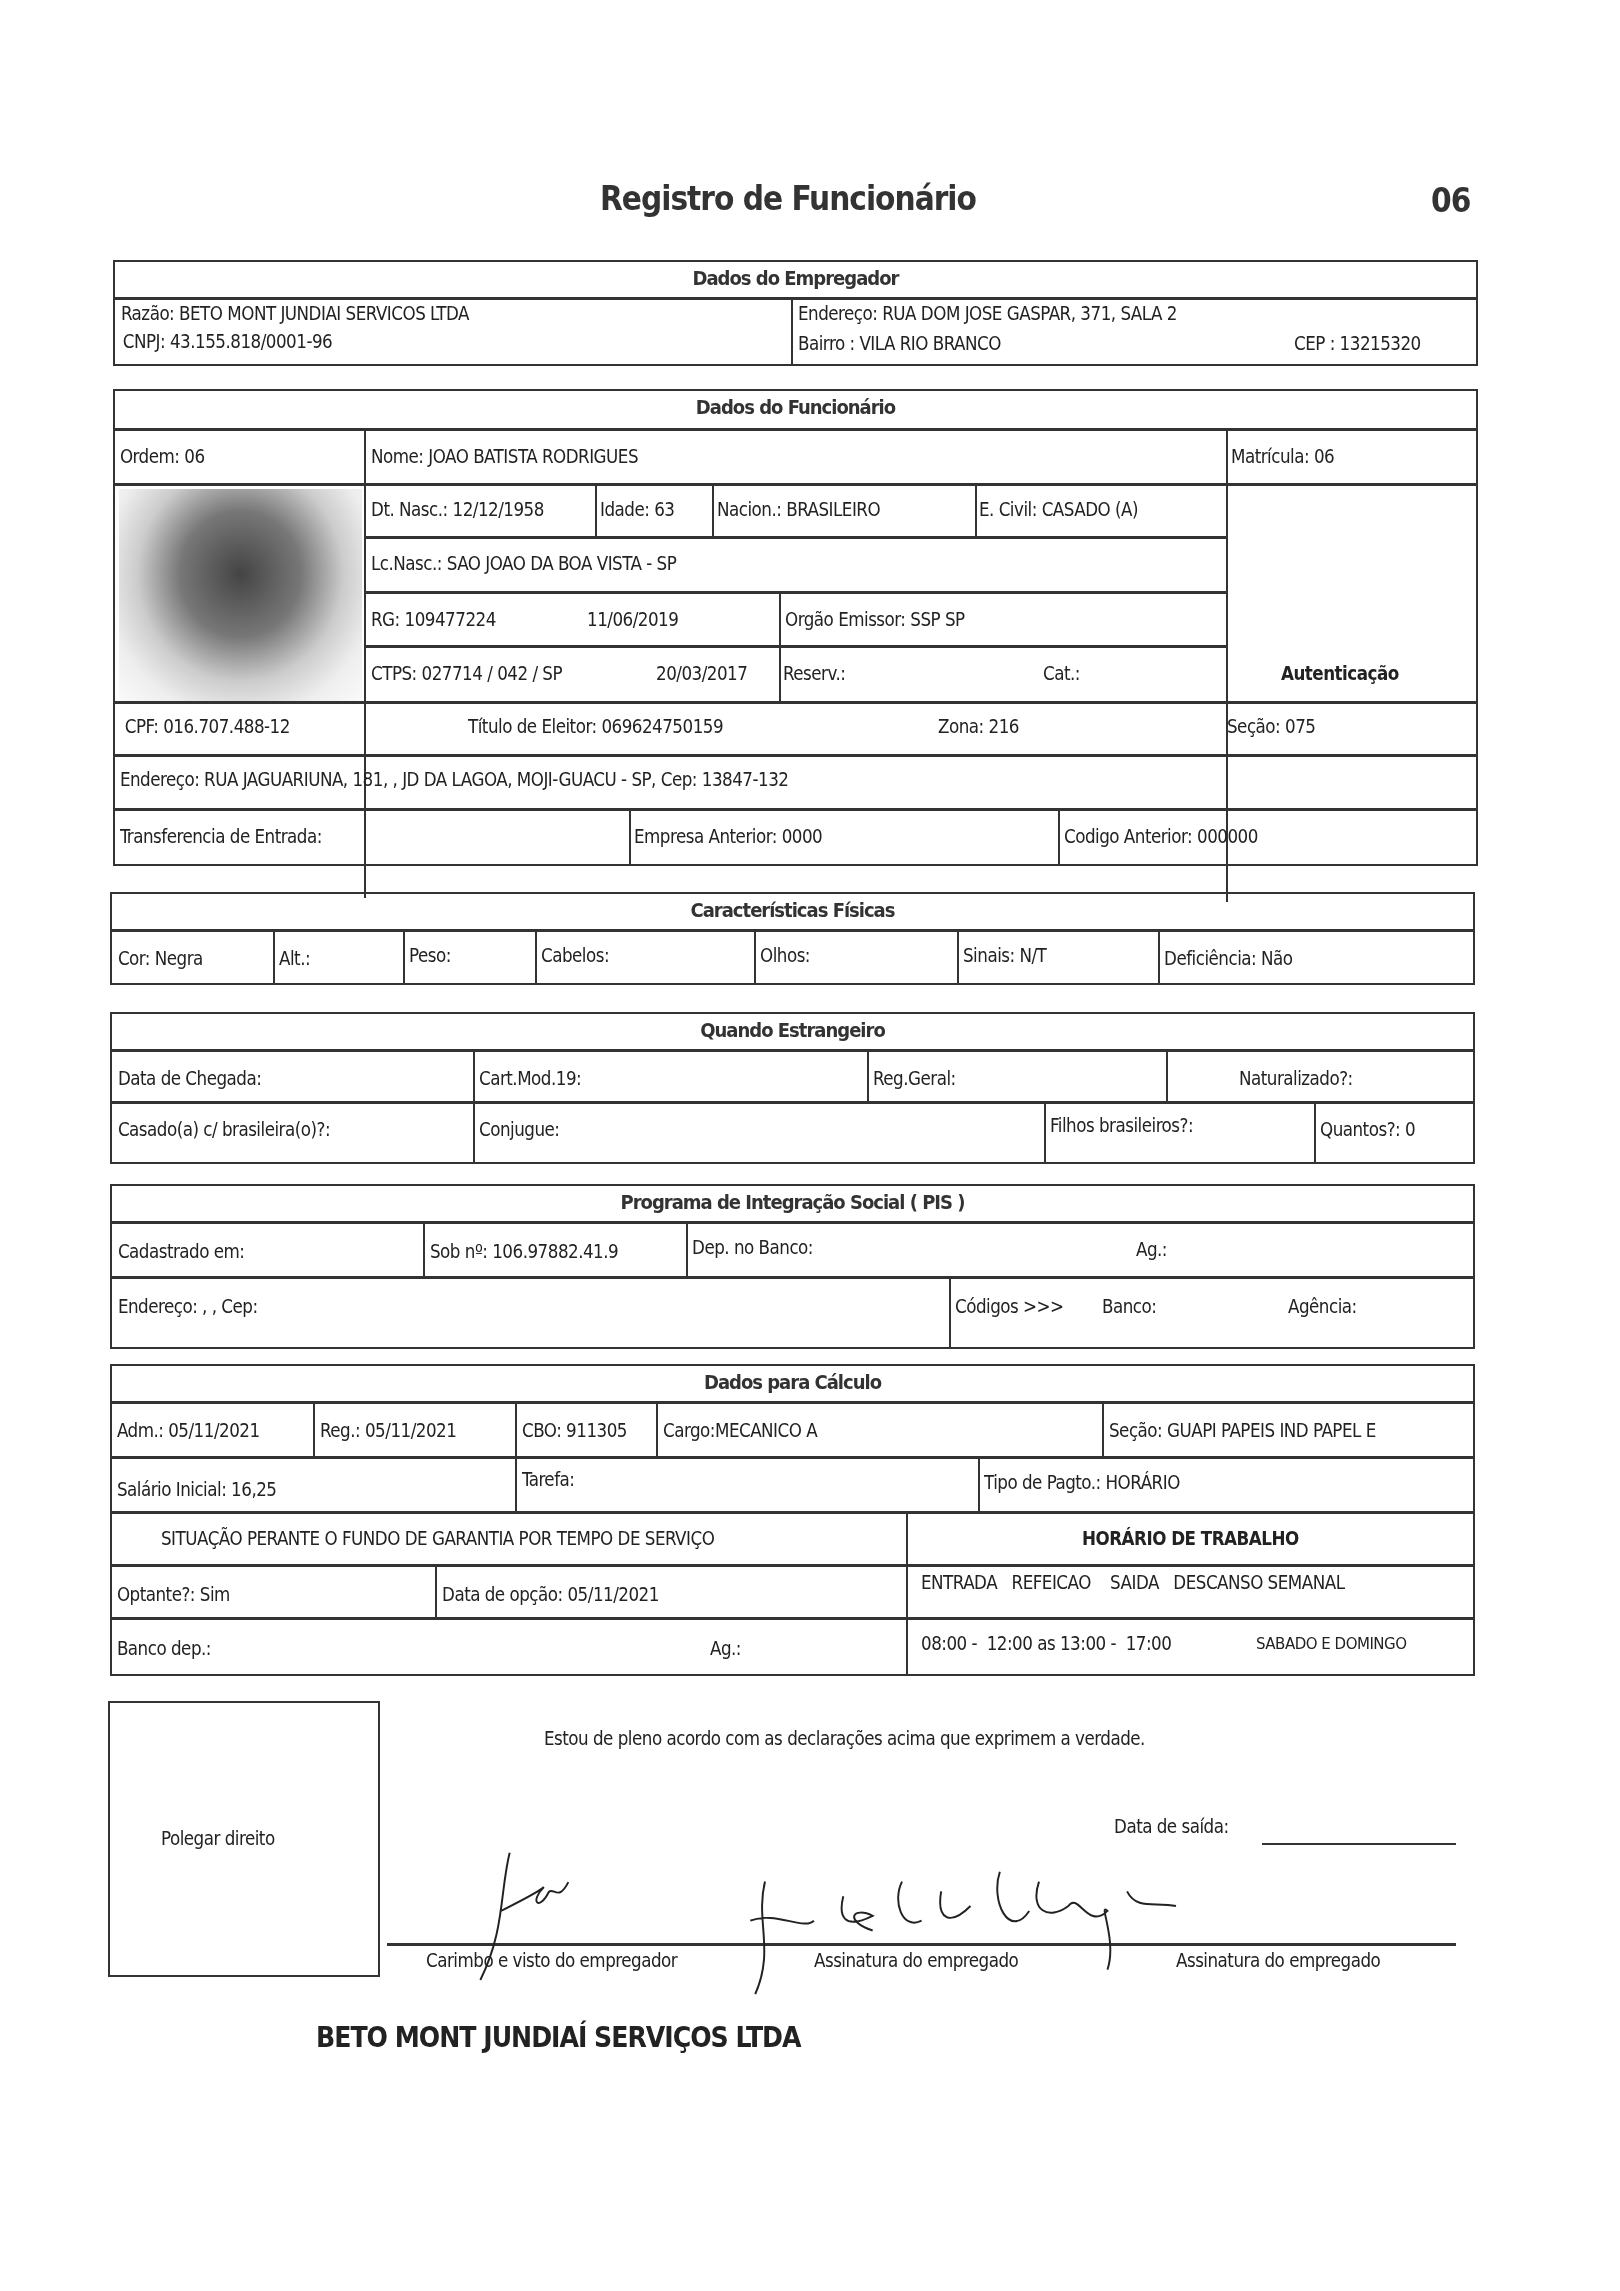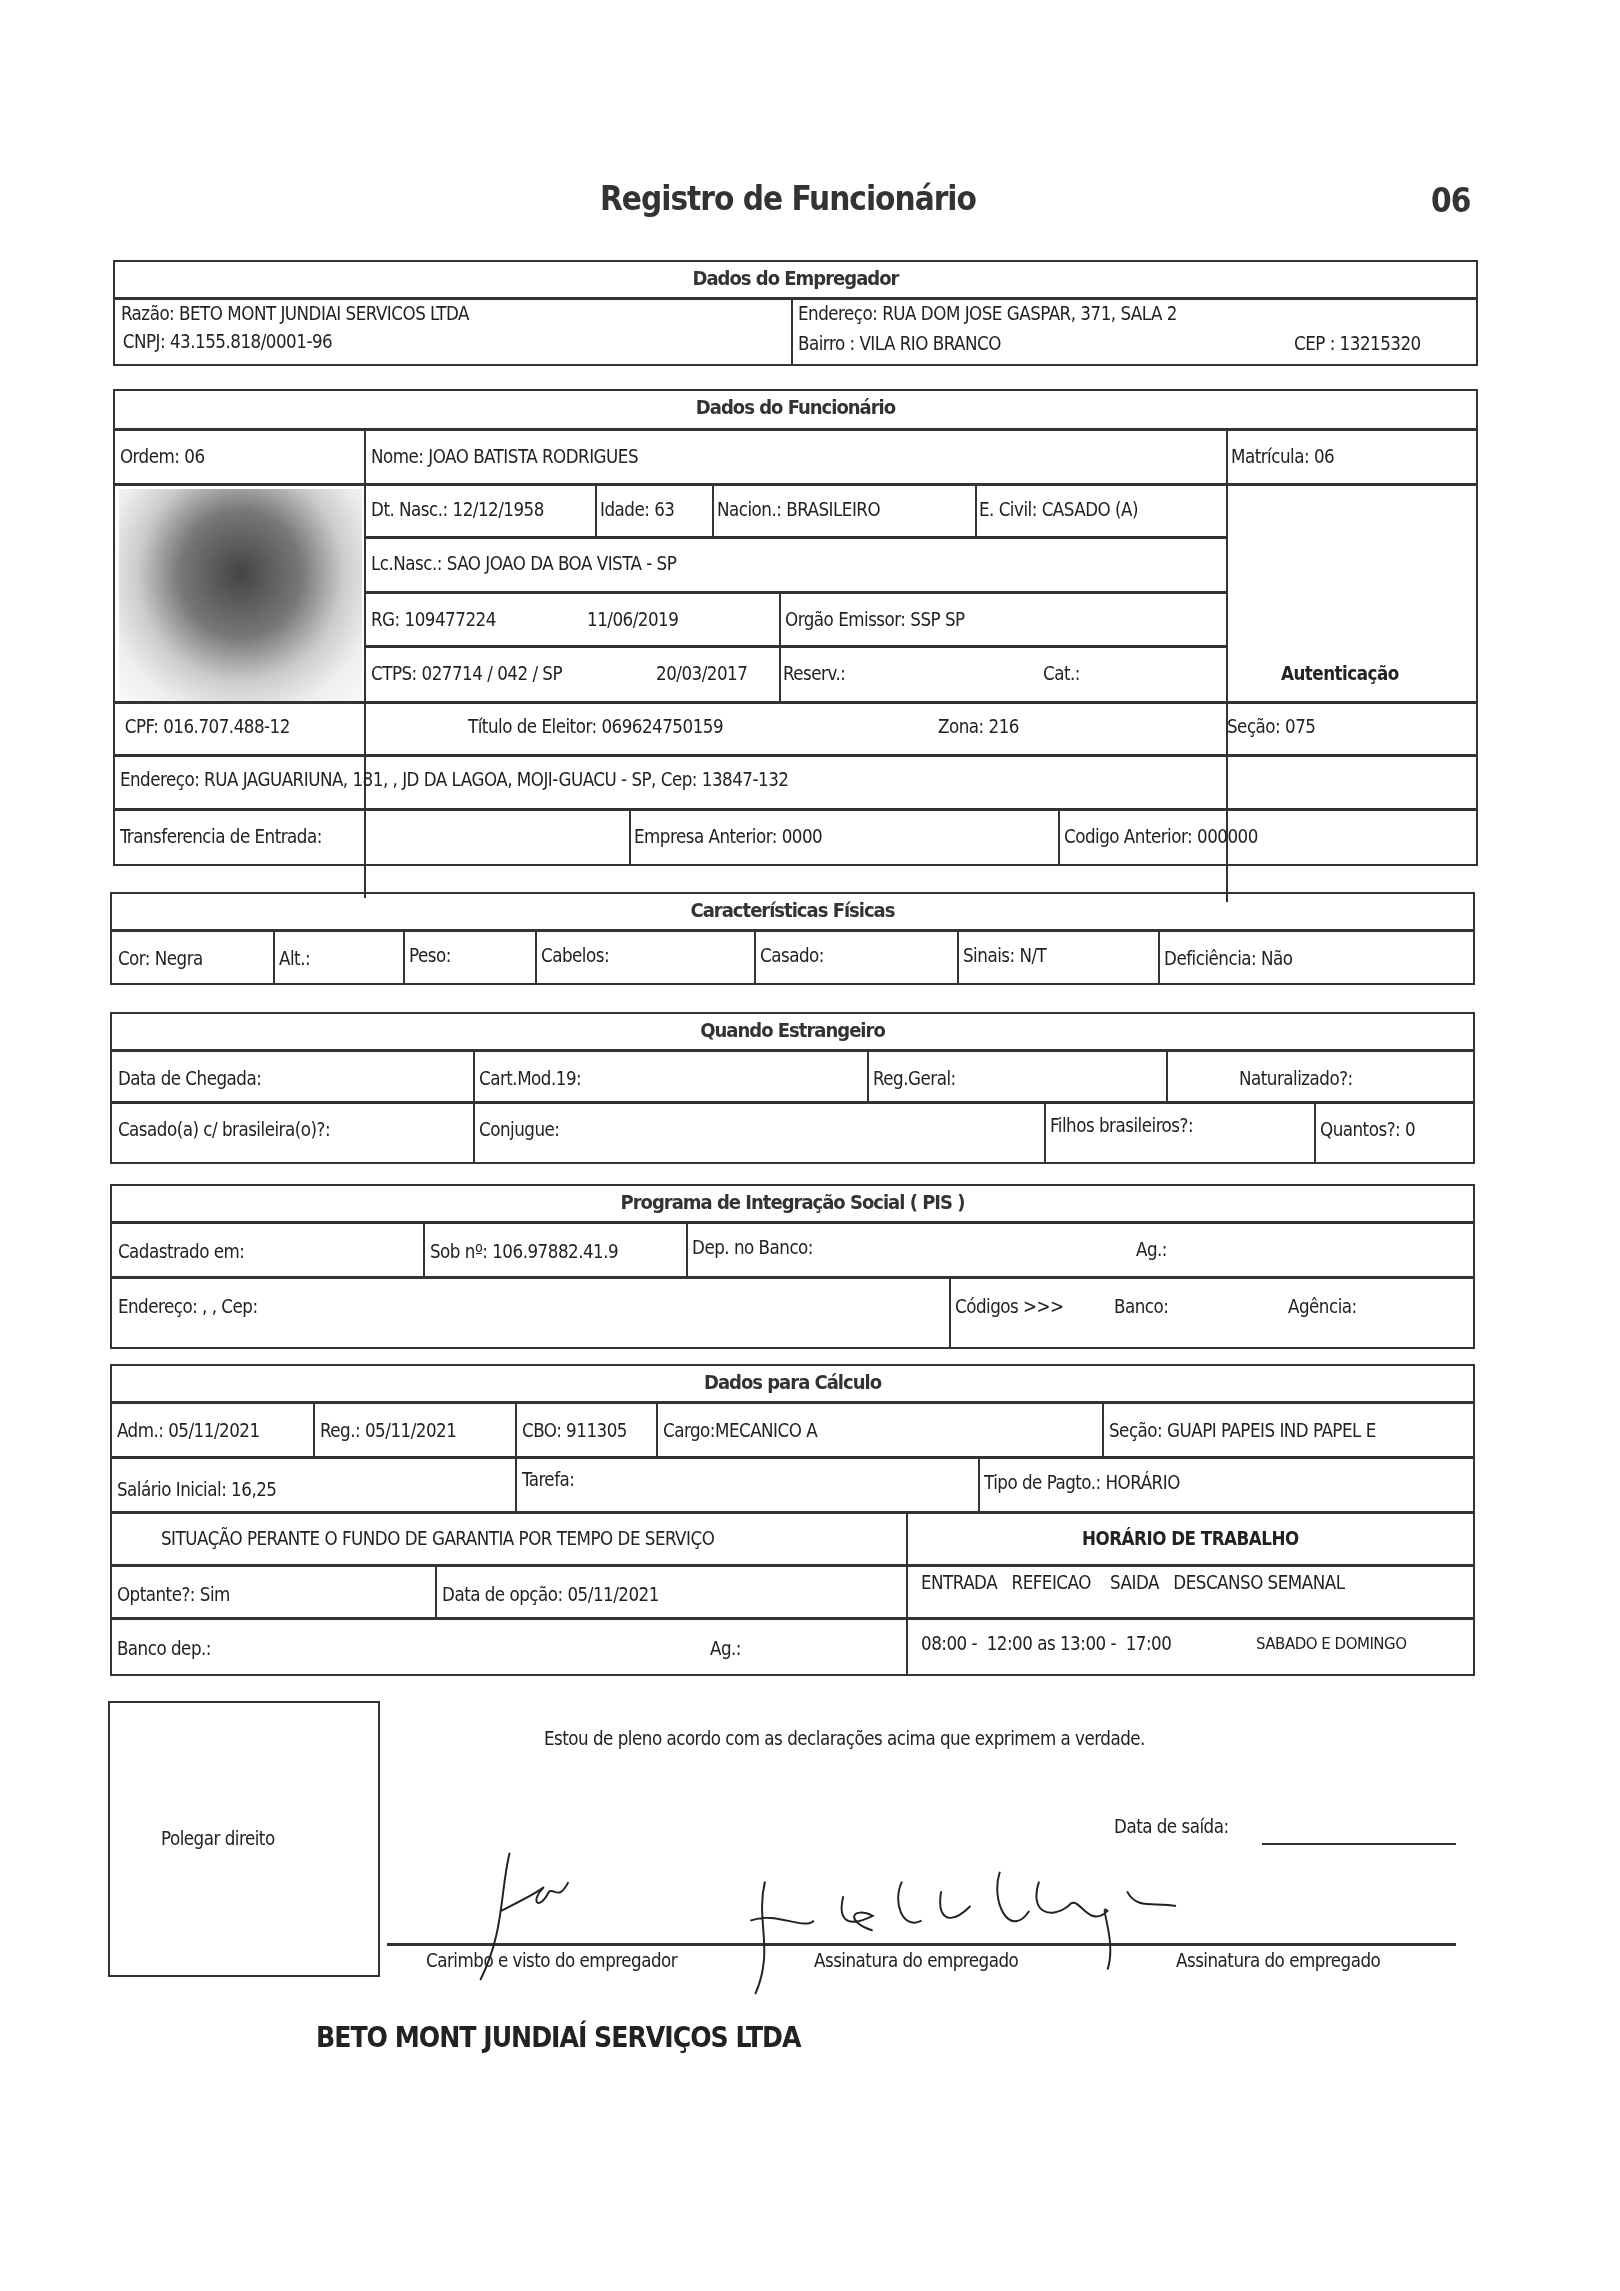"Casado:" div.abs { text: Casado -> Olhos }
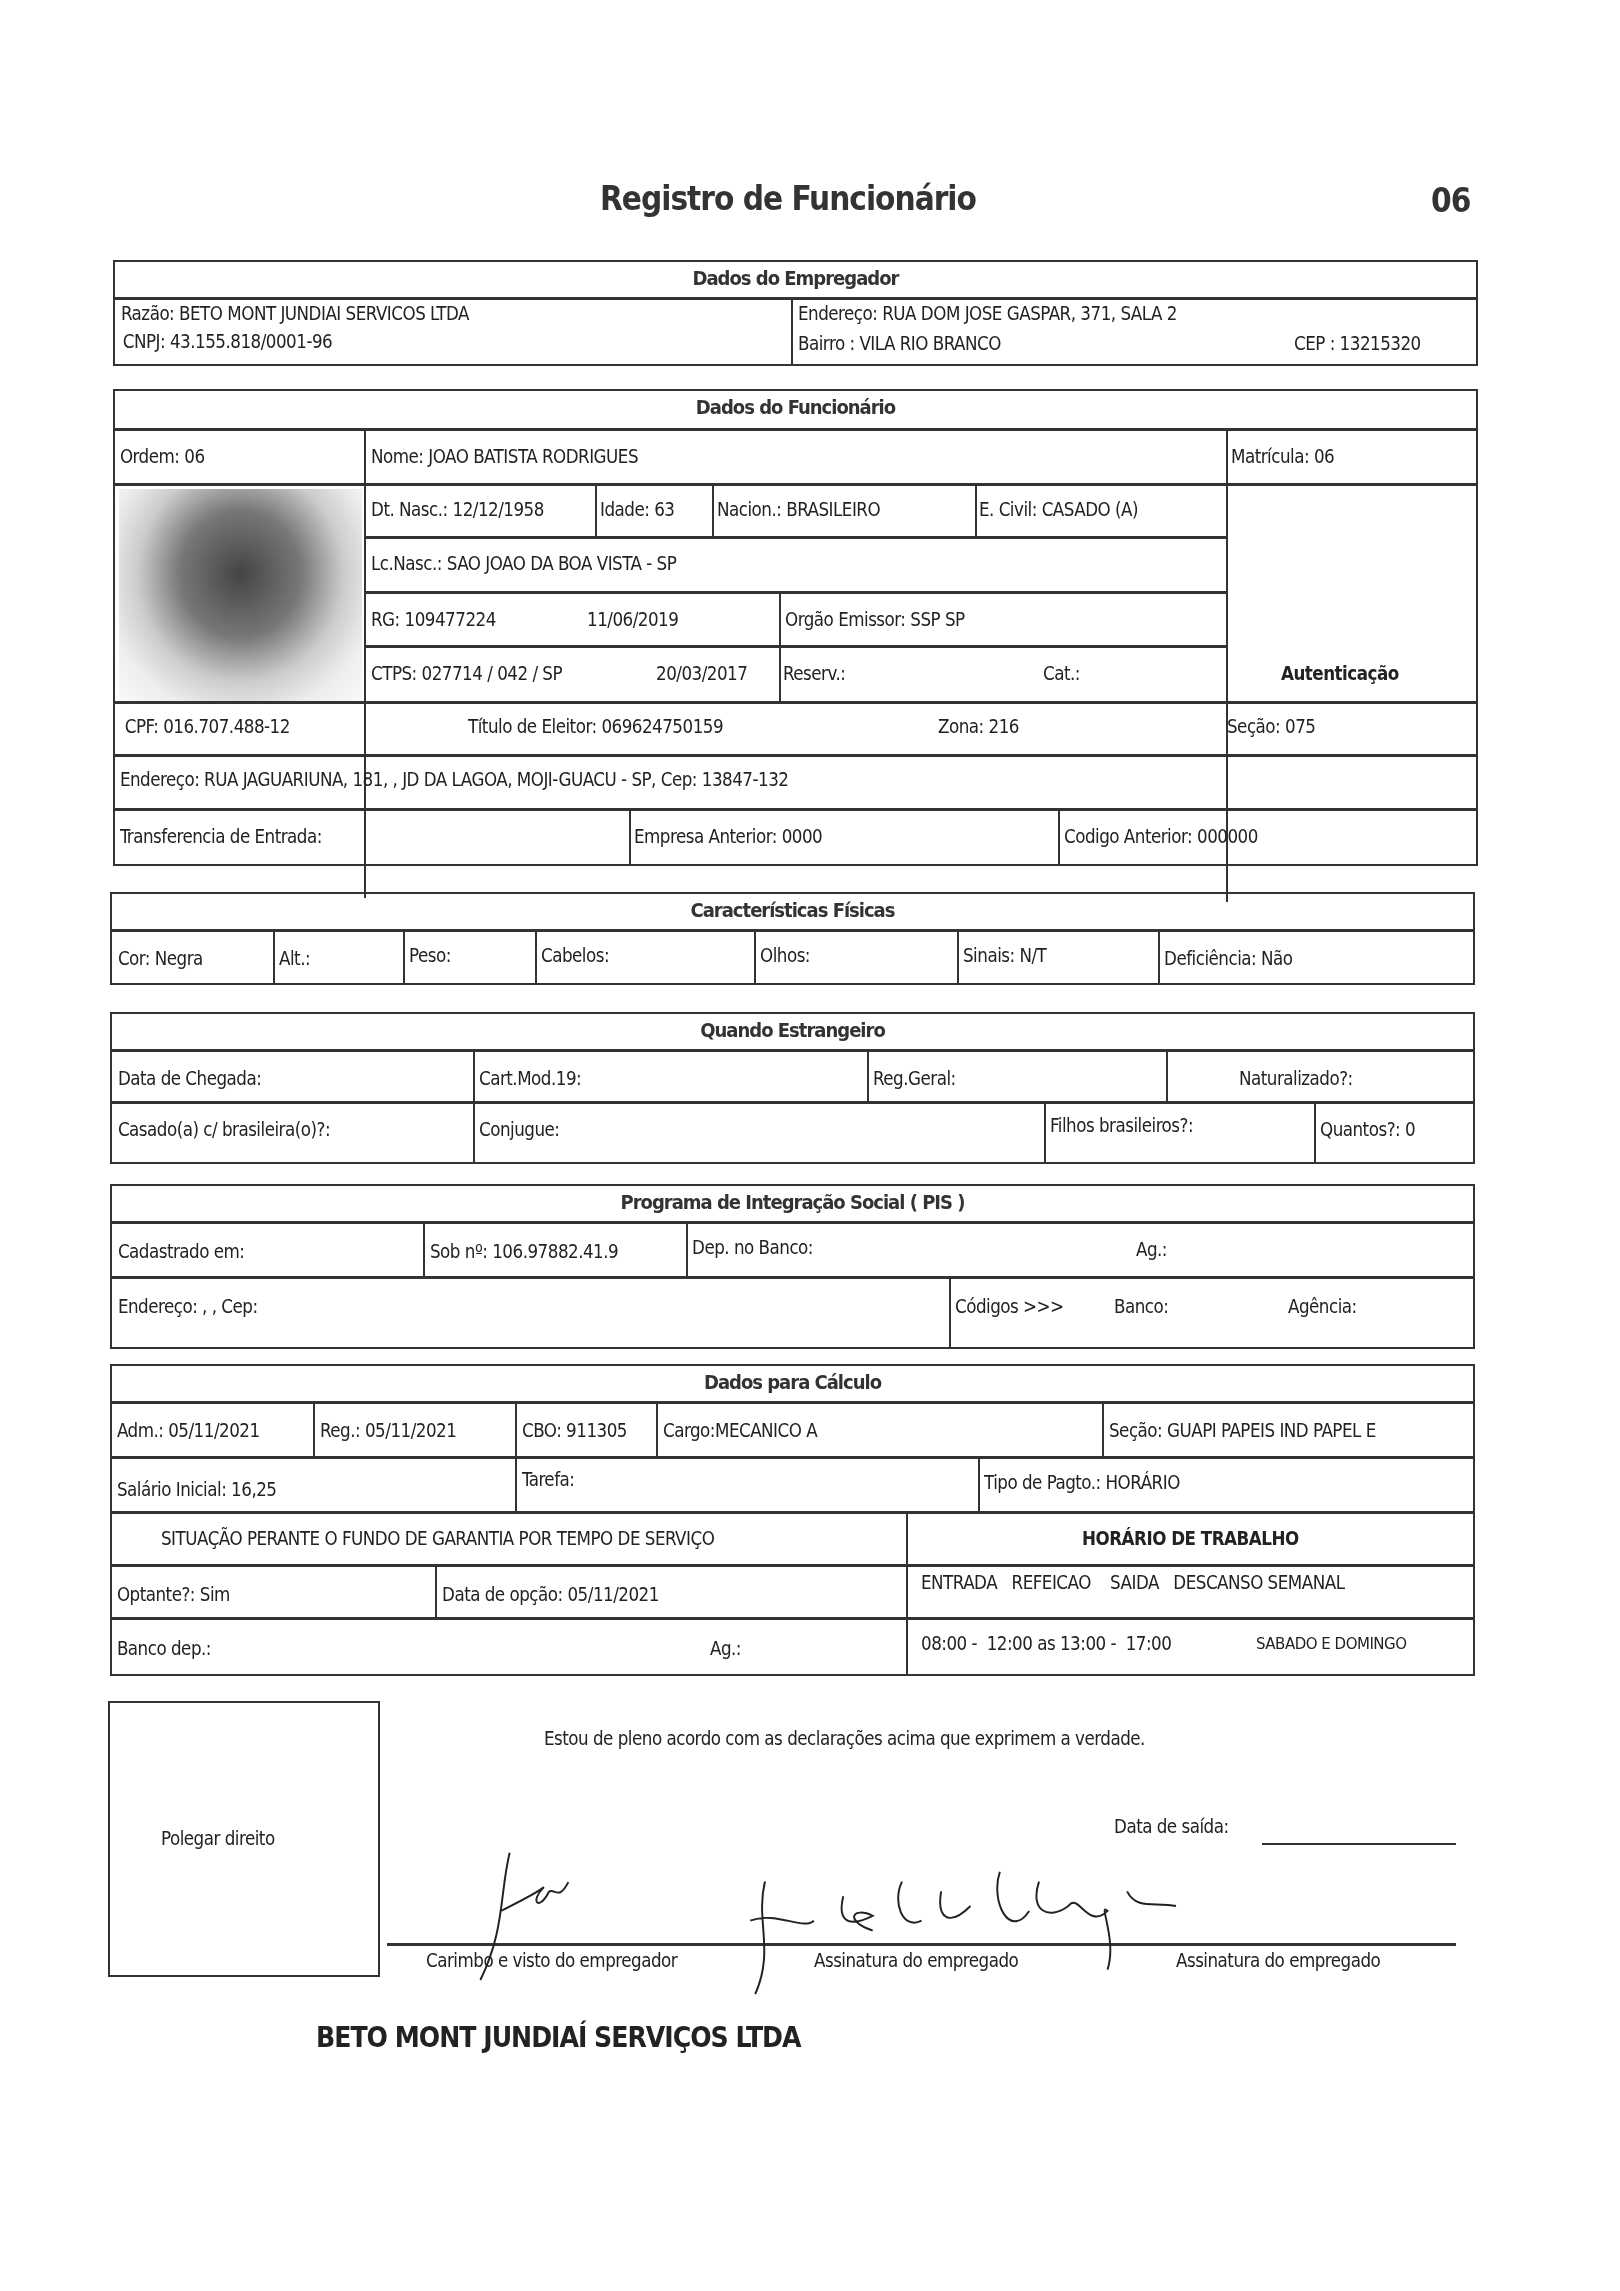"Banco:" div.abs { margin-left: 12px -> none }
